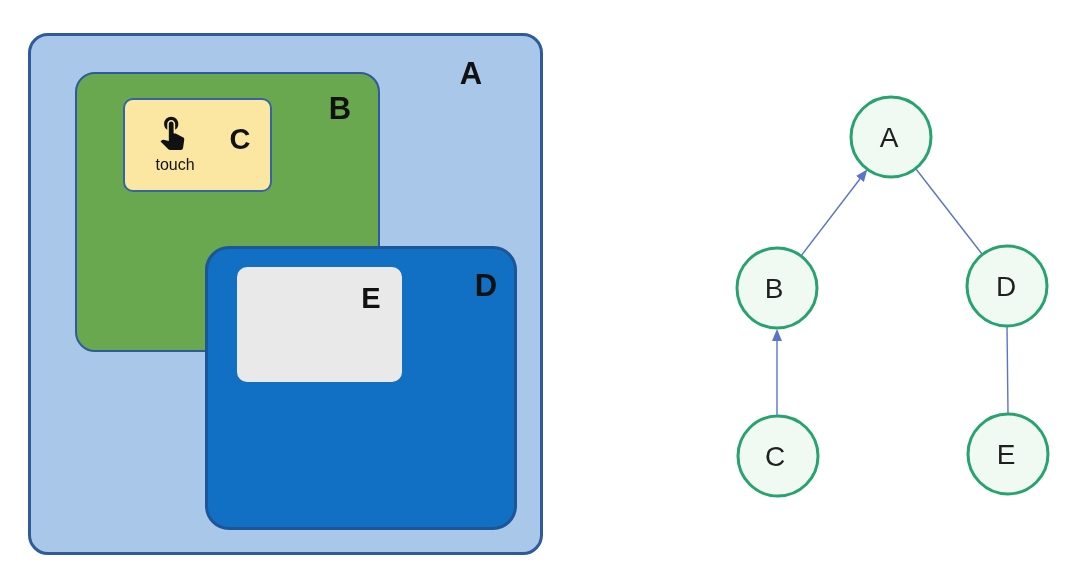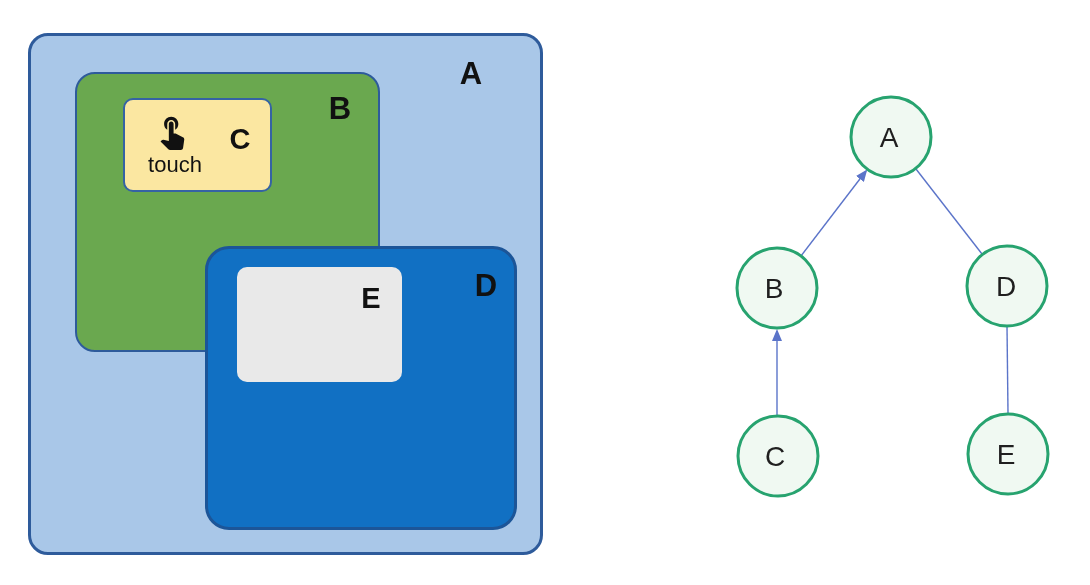"touch" .caption { font-size: 22px -> 16px }
